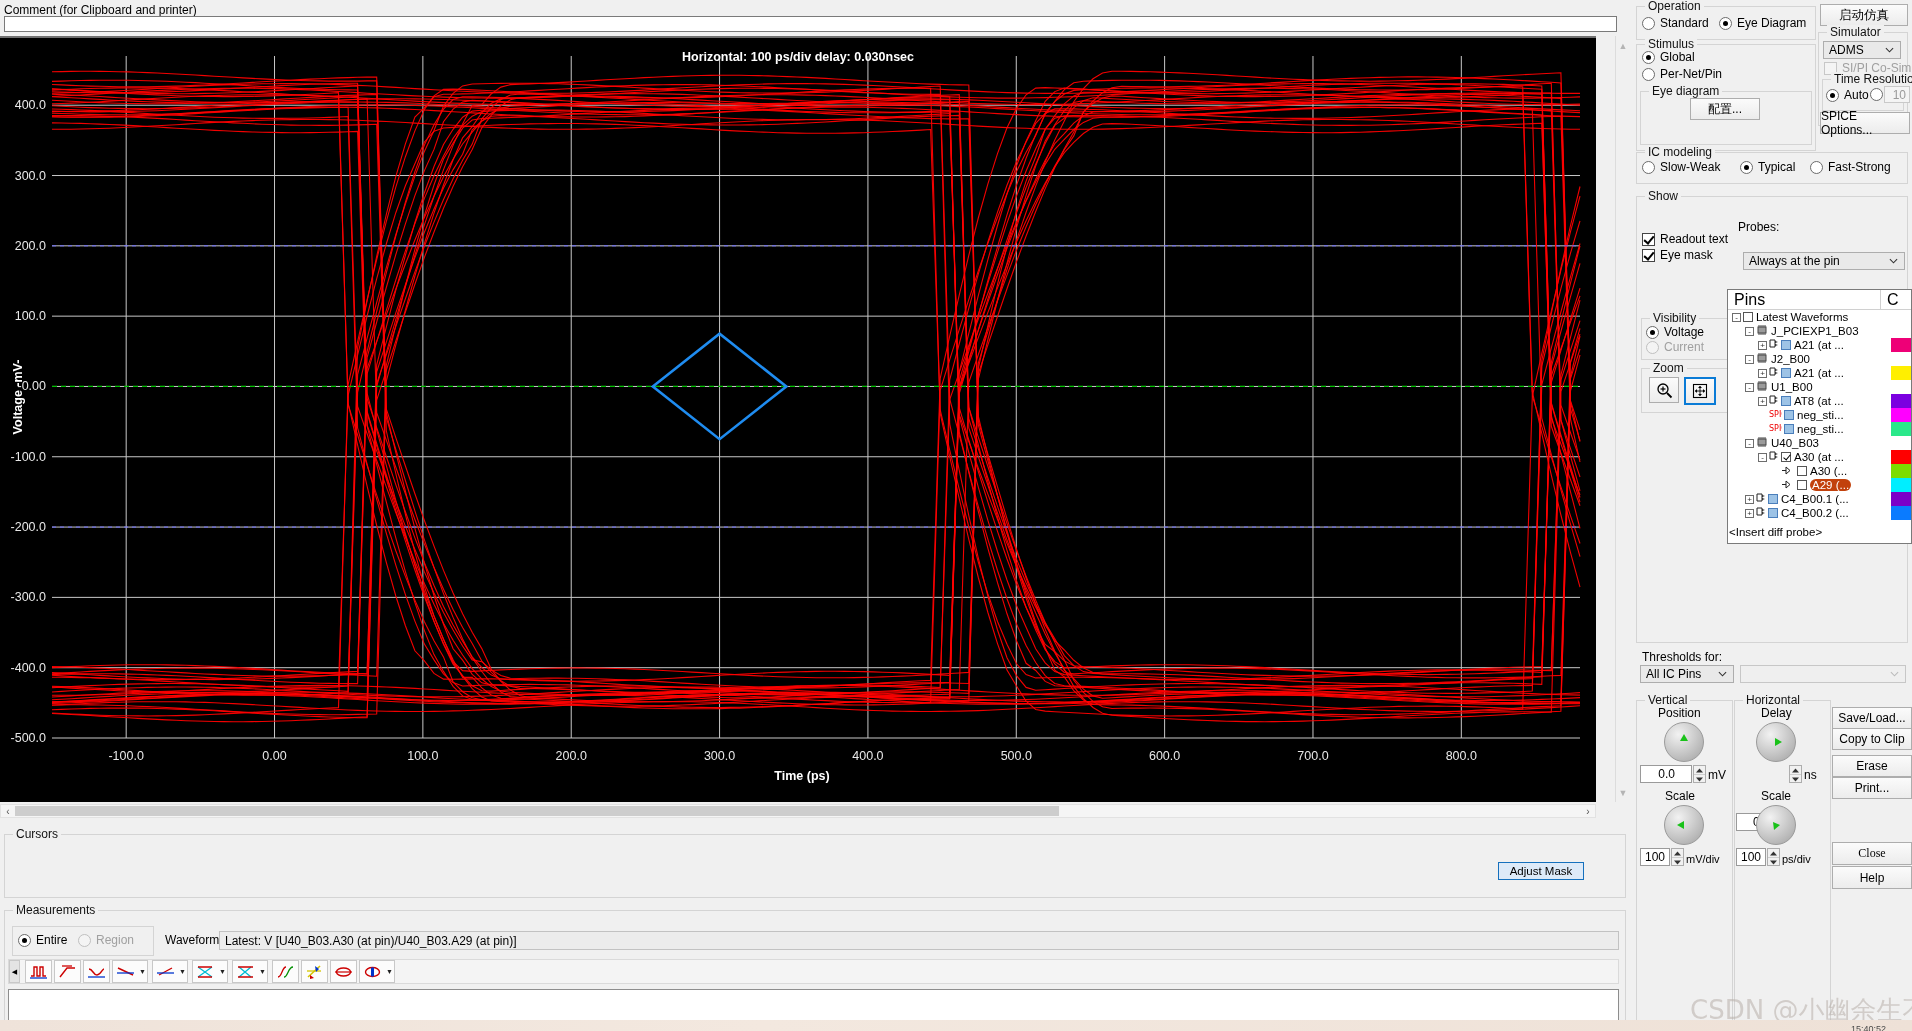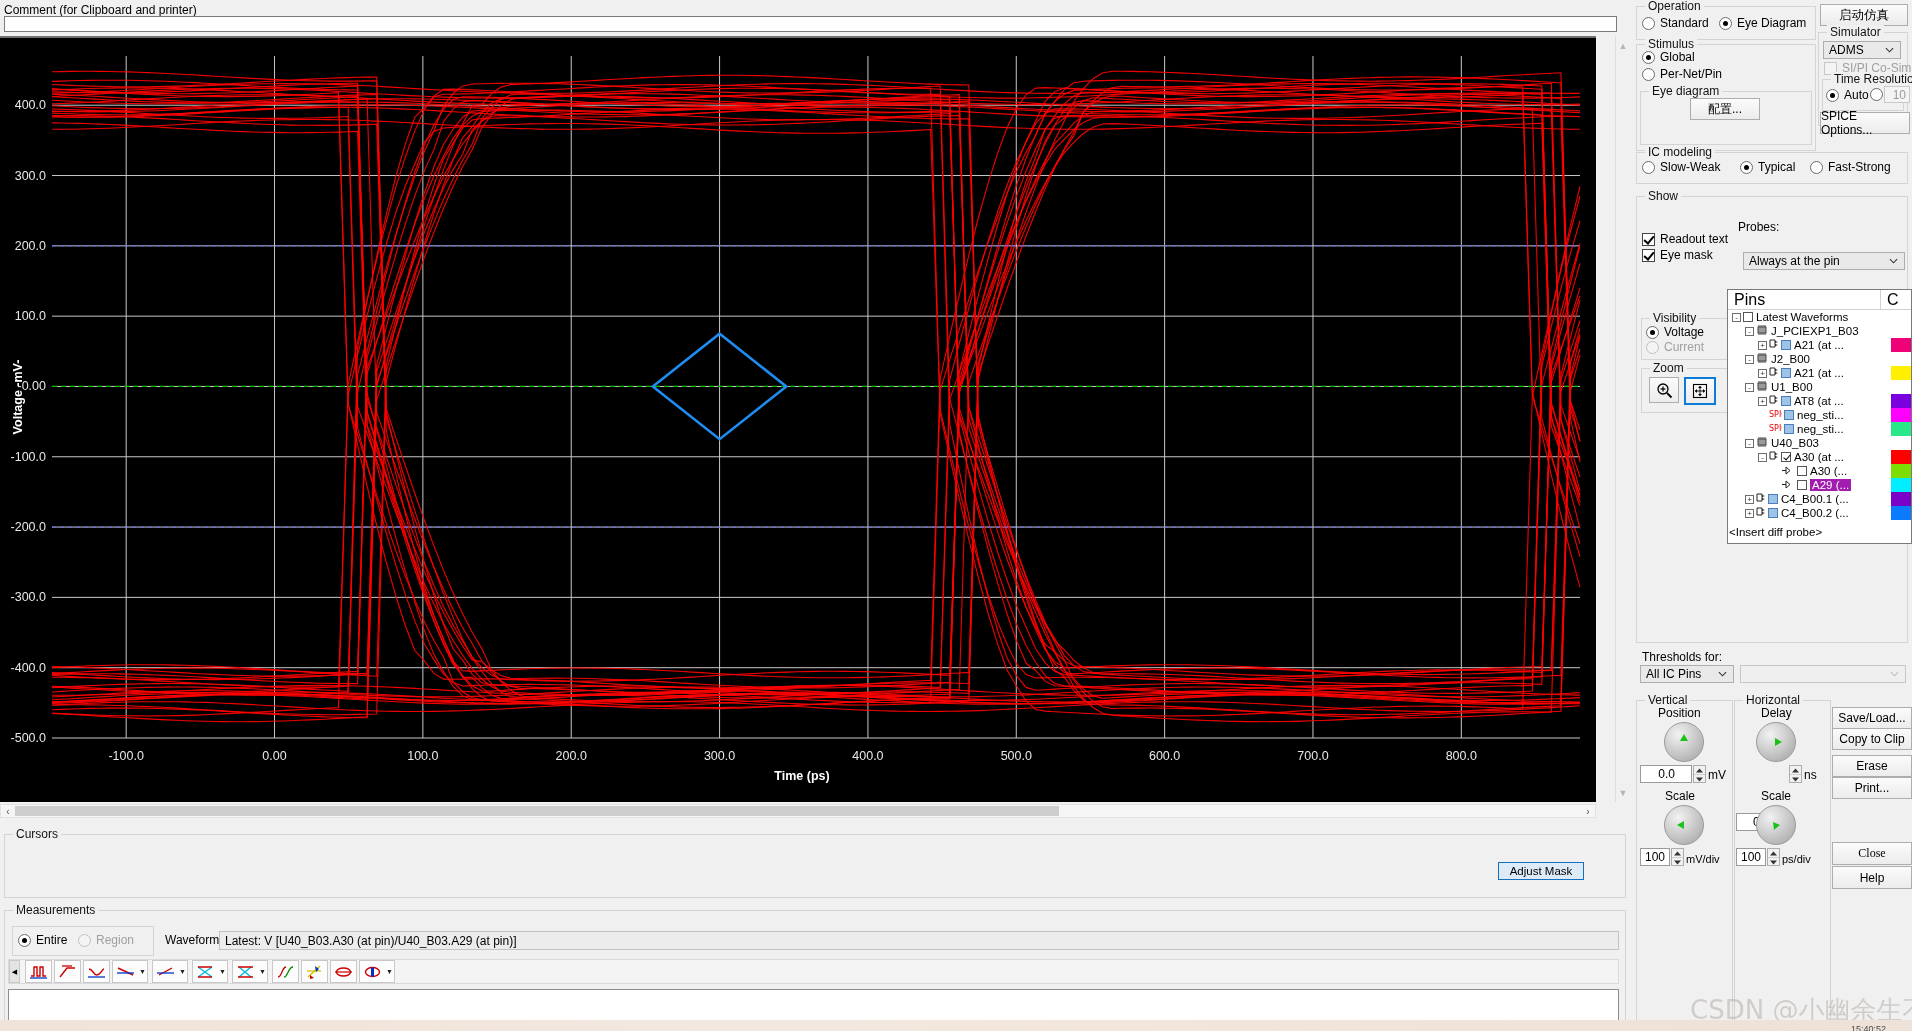"Horizontal: 100 ps/div delay: 0.030nsec" span { html: none -> <span>Horizontal: 100 ps/div delay: 0.030nsec</span> }
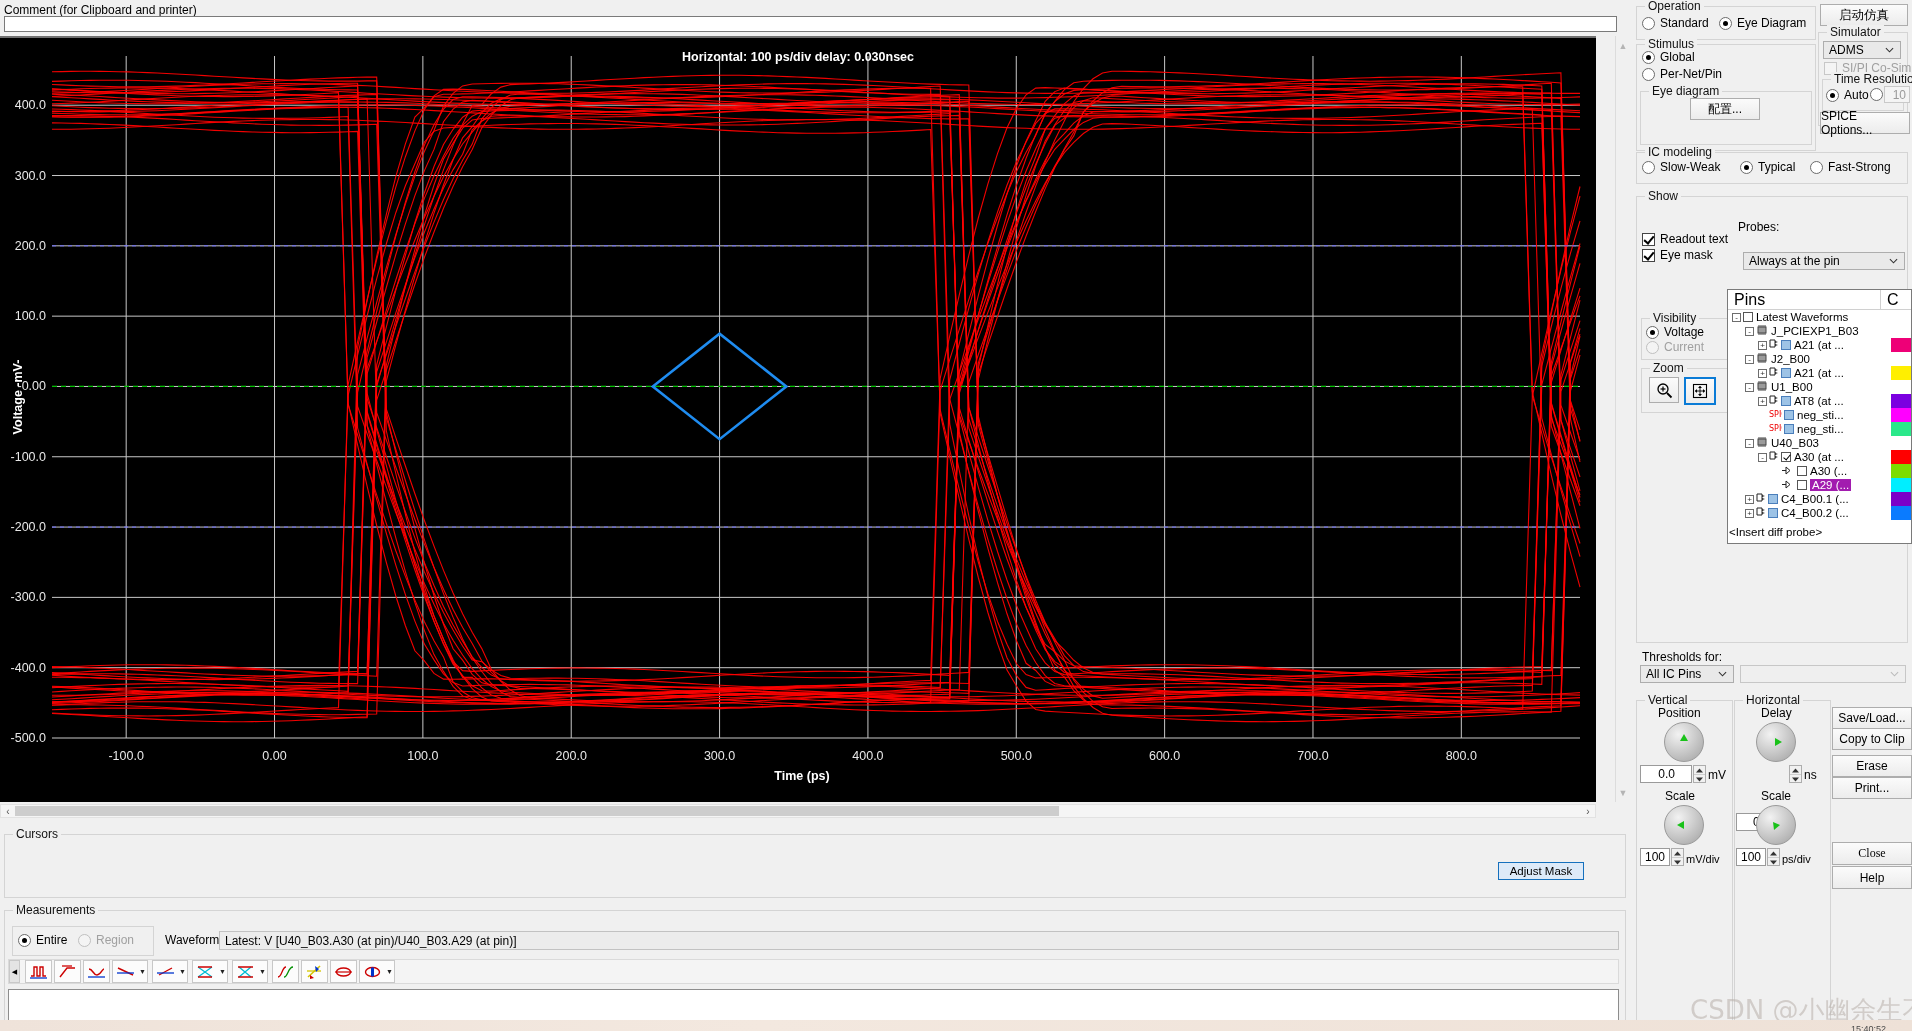"A29 (..." .sel { background: #a21caf -> #c2410c; border-radius: none -> 6px }
